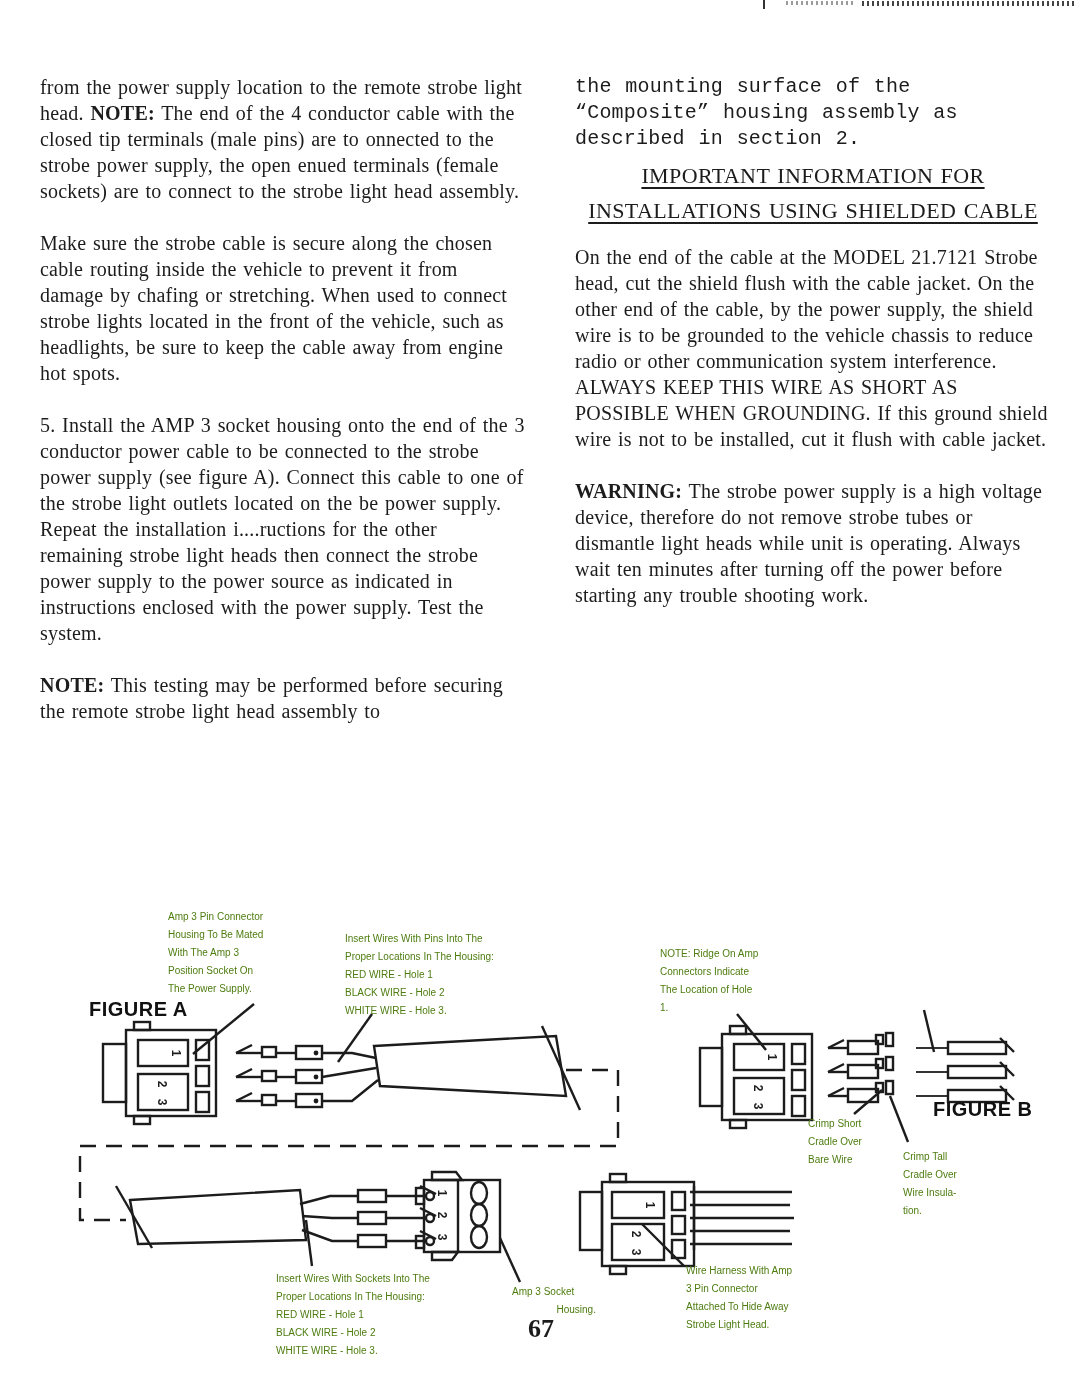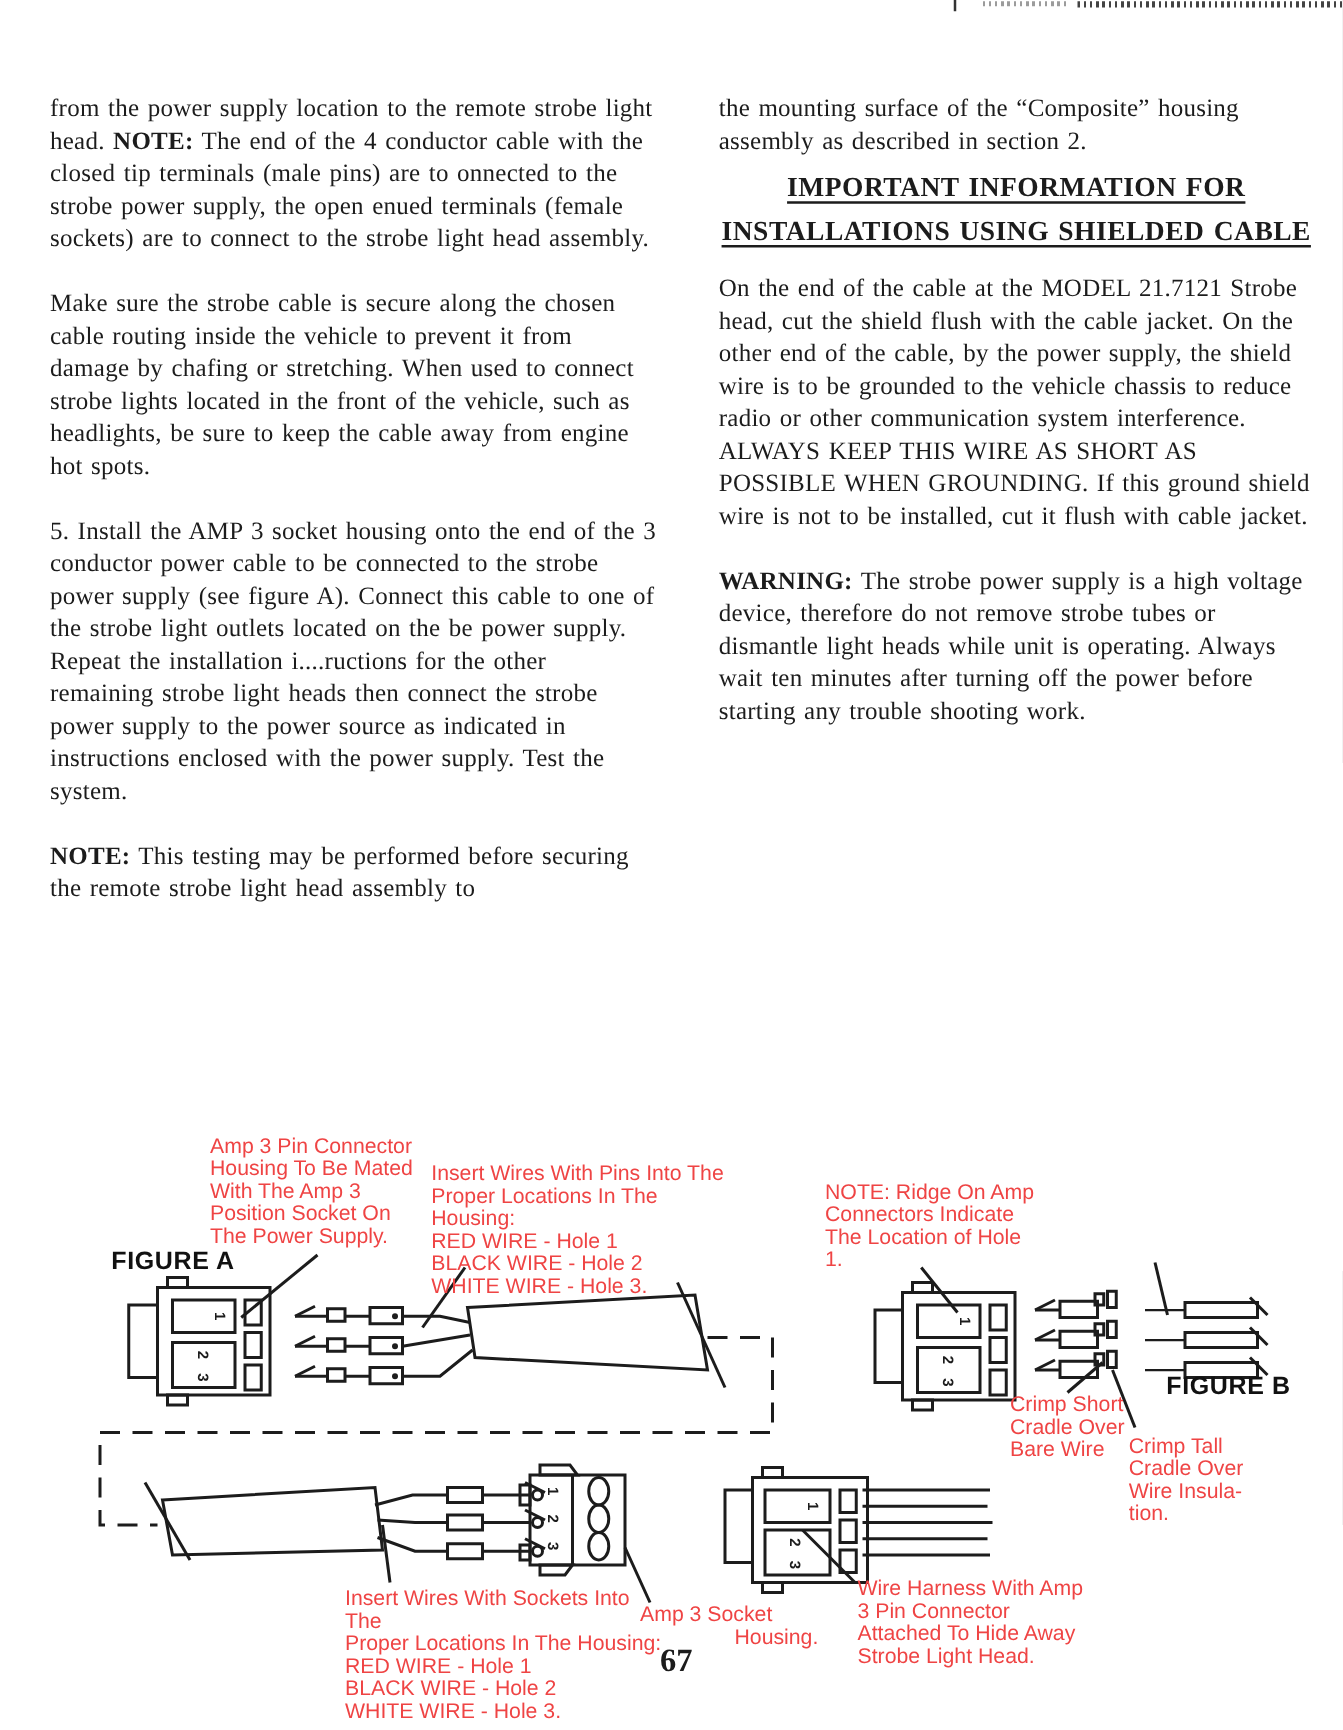"the mounting surface of the" .right-col p.tight { font-family: none -> Liberation Mono, monospace }
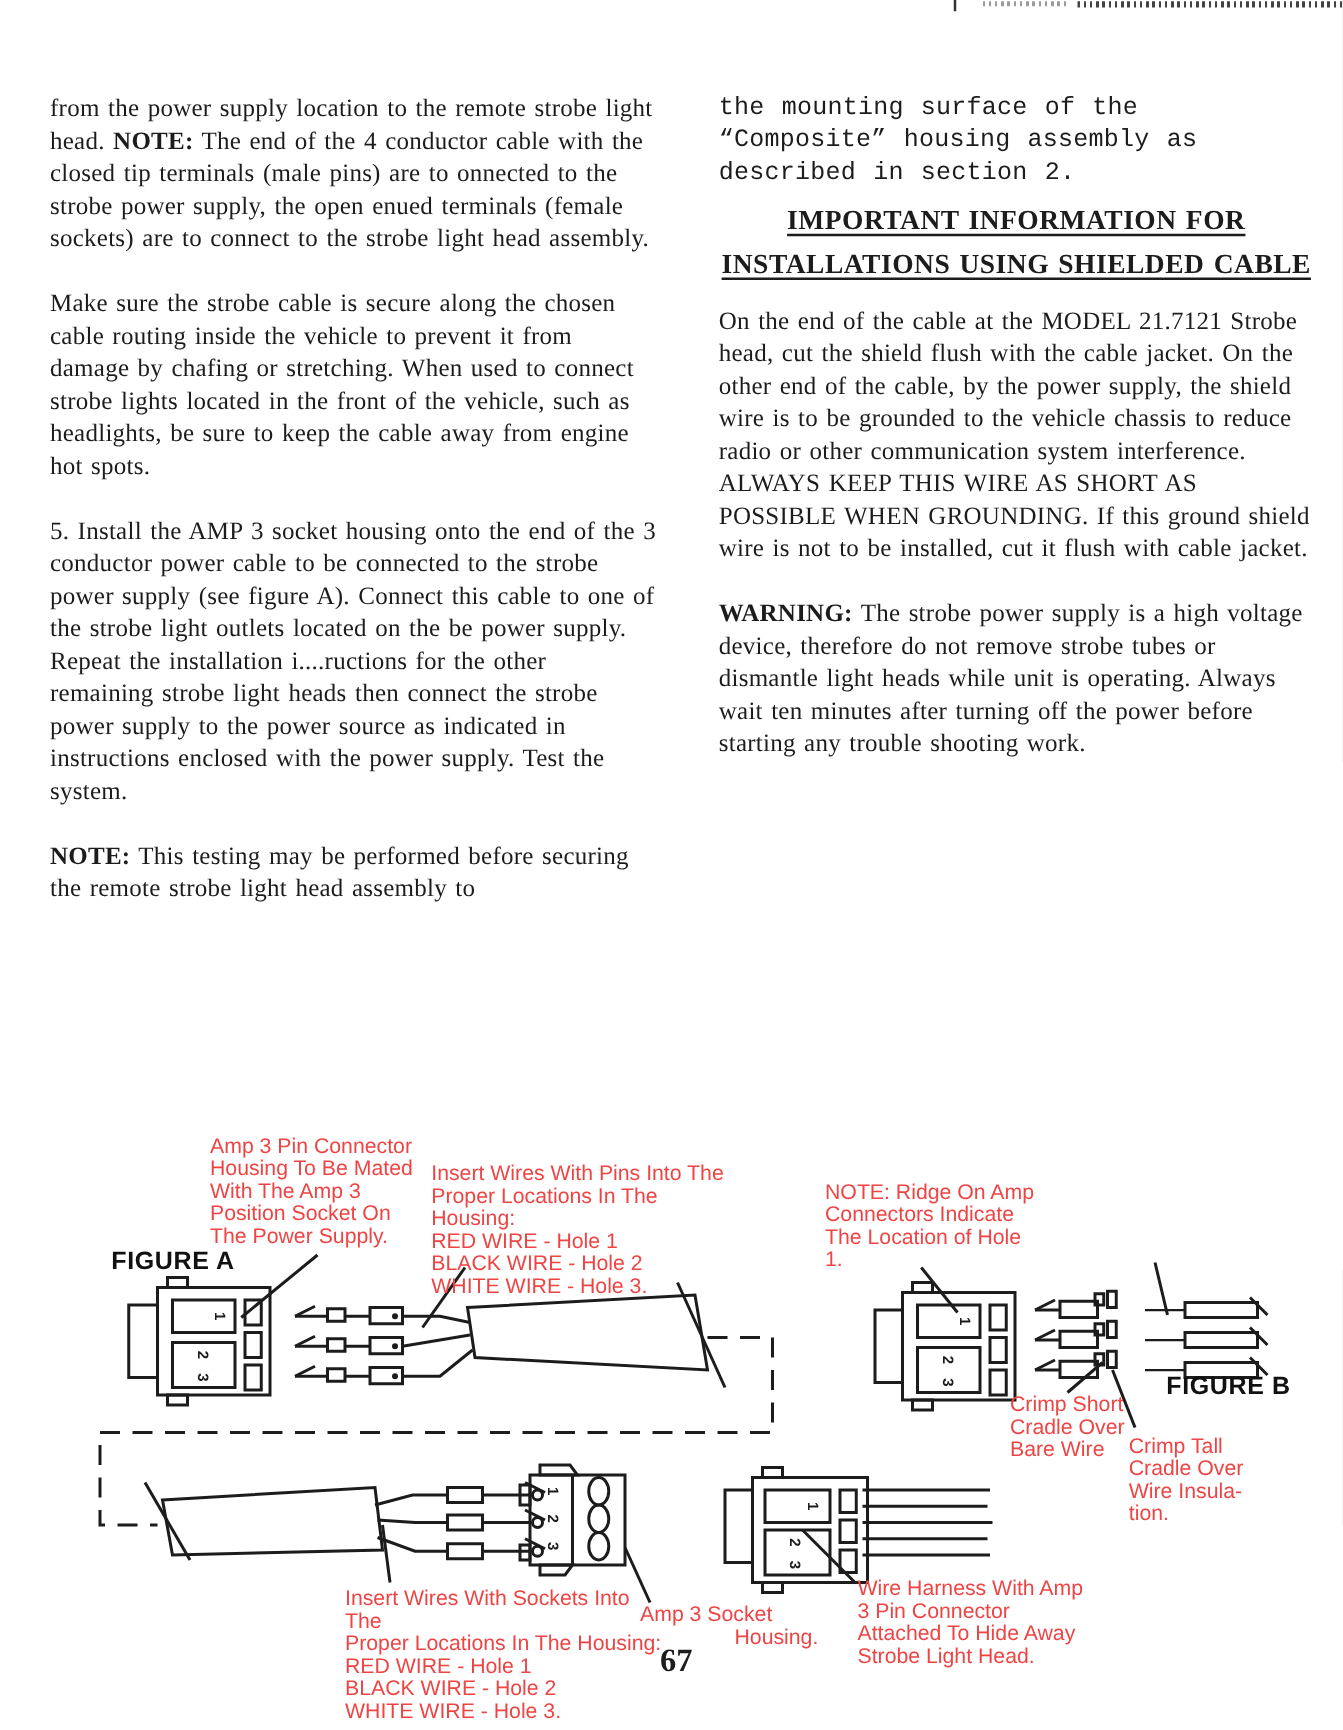"IMPORTANT INFORMATION FOR INSTALLATIONS" .heading { font-weight: bold -> normal }
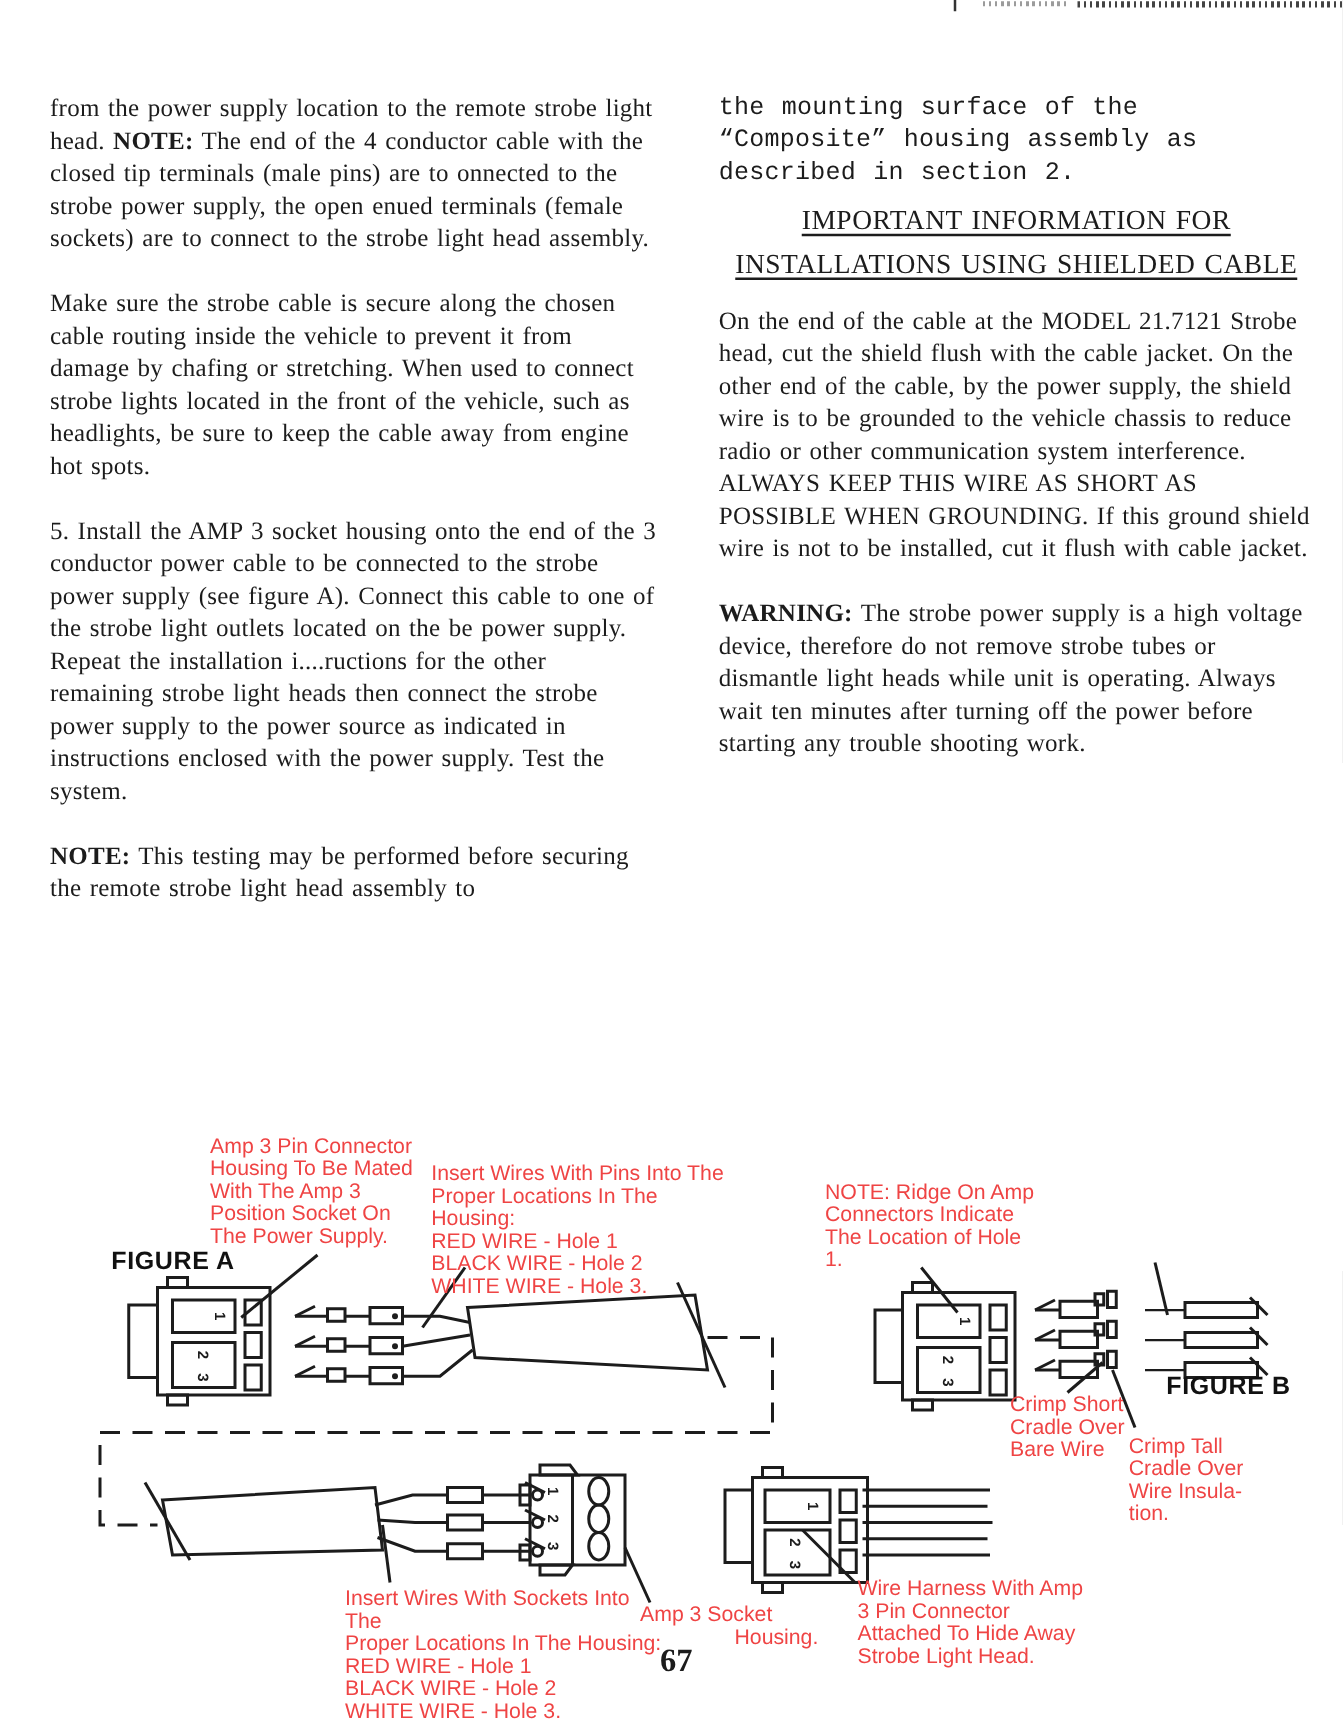"Amp 3 Pin Connector" .fig-label { color: #ef4444 -> #4d7c0f; font-size: 17px -> 10px }
